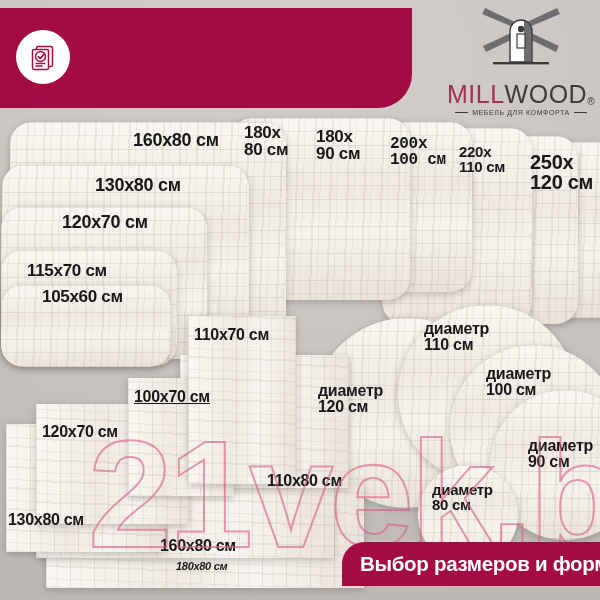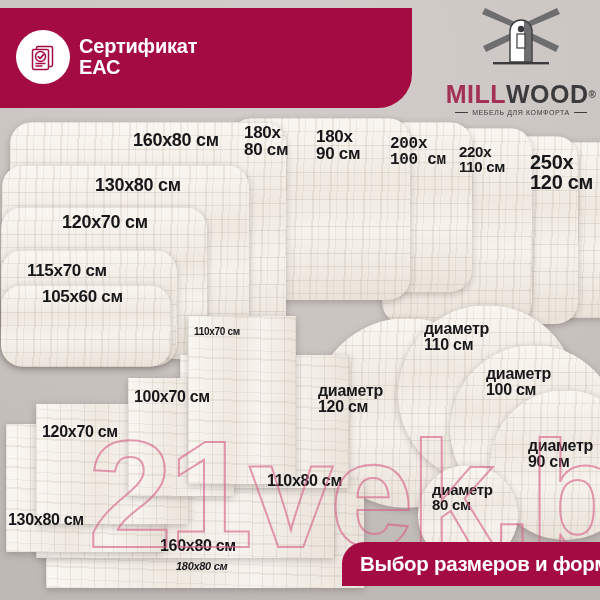"Сертификат" span.btext { html: <span>Сертификат ЕАС</span> -> none }
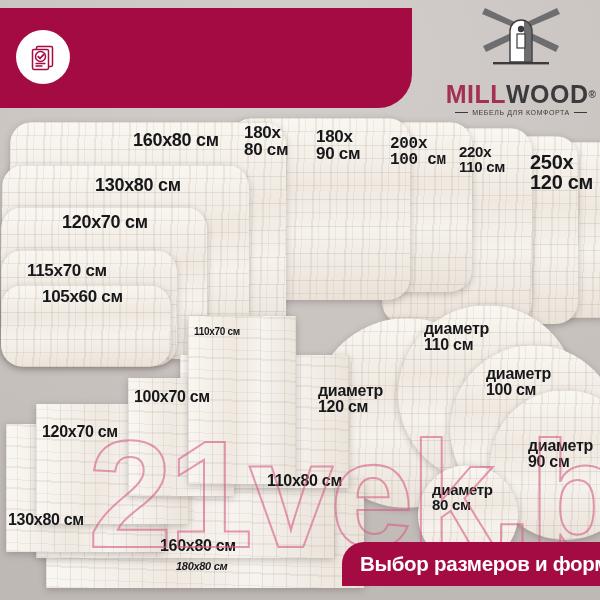"MILL" #logoWord { align-items: center -> flex-end; font-weight: bold -> normal }
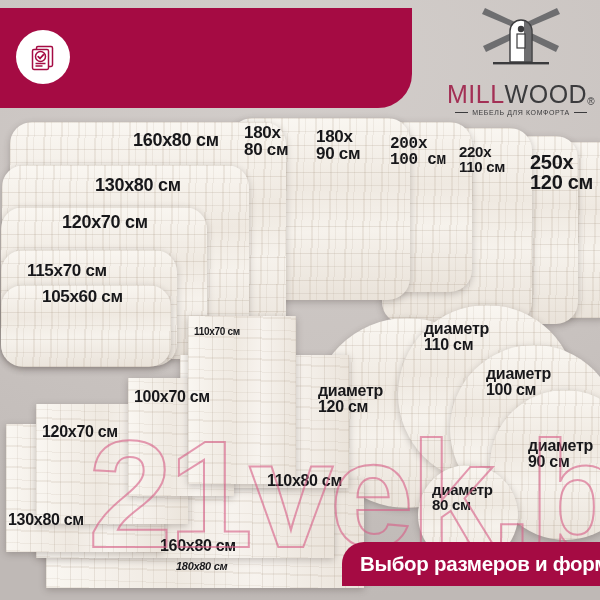"110x70 см" div.lbl { font-size: 10px -> 16px }
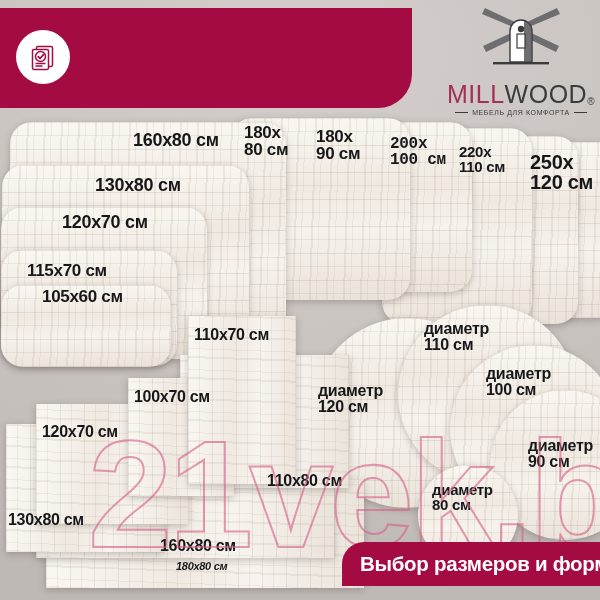"100x70 см" div.lbl { text-decoration: none -> underline }
